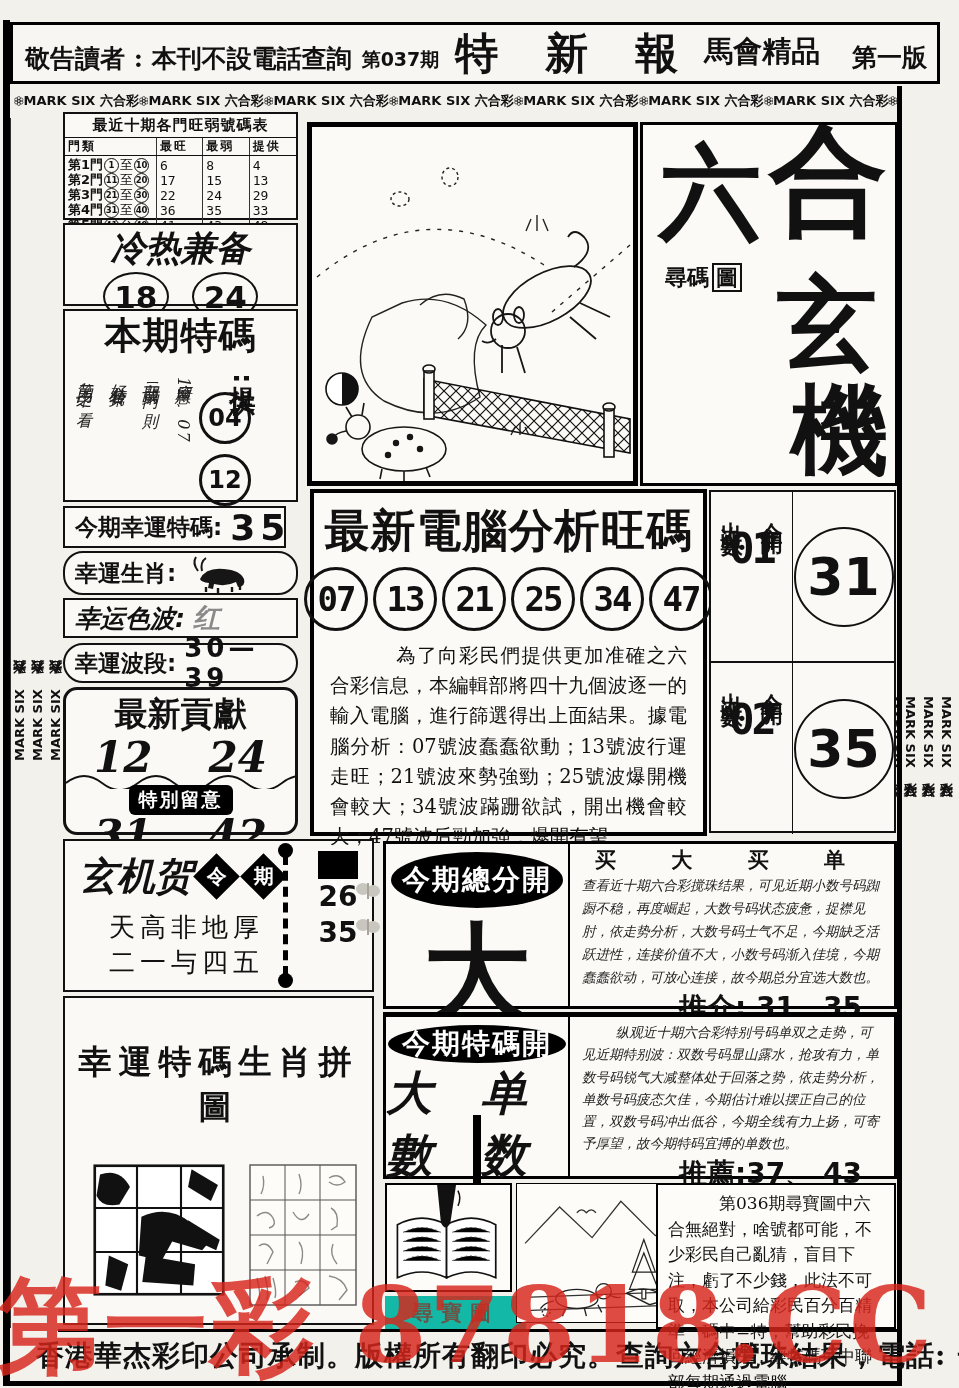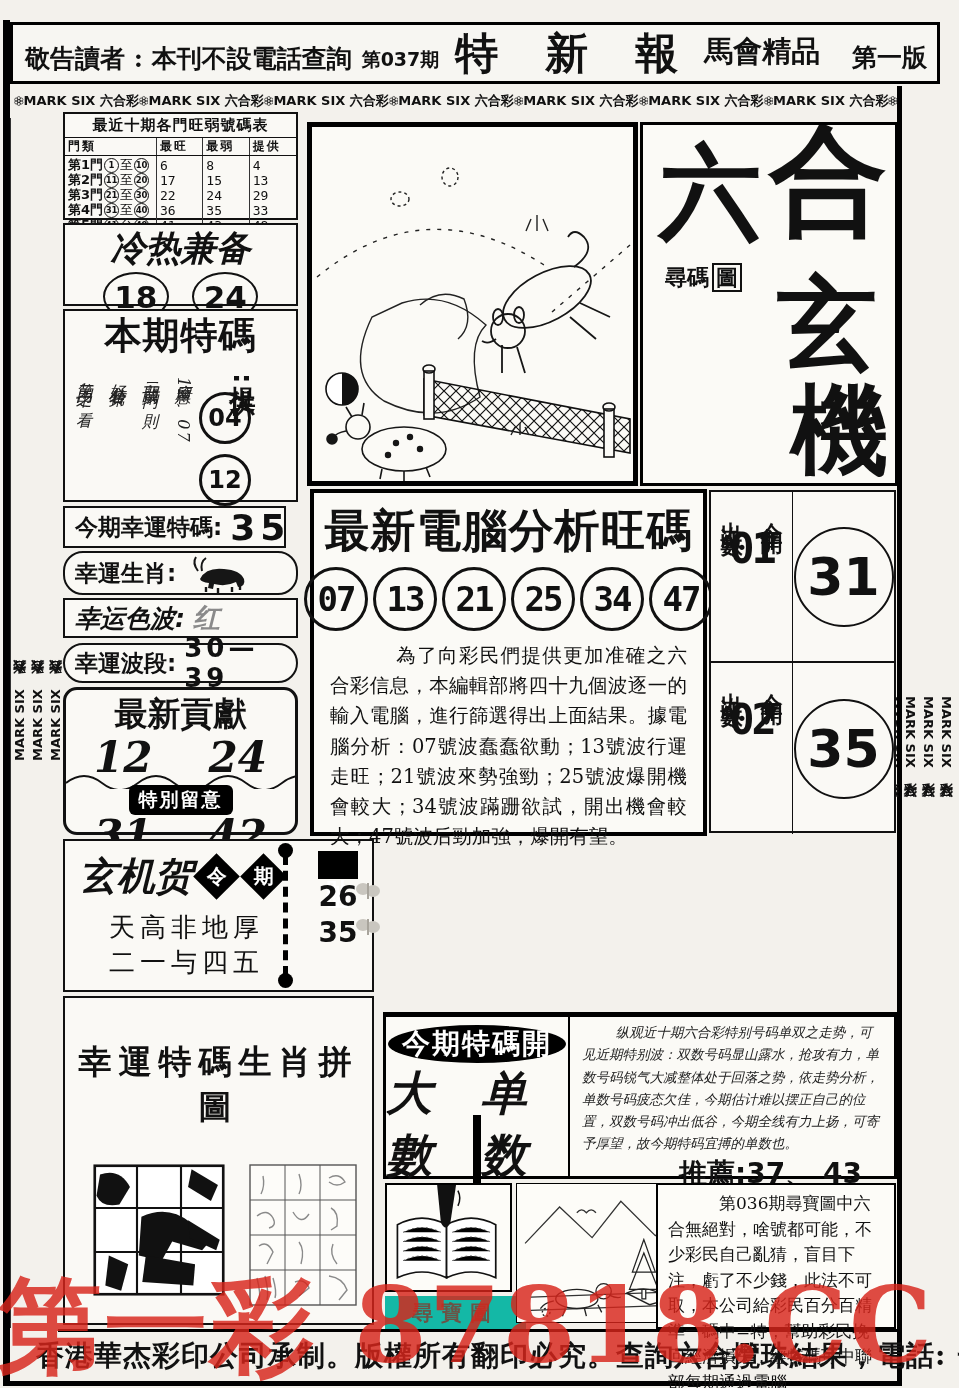"今期總分開" div.abs { html: none -> <div> <div> <div>今期總分開</div> <div>大</div> </div> <div> <div>买 大 买 单</div> <div>查看近十期六合彩搅珠结果，可见近期小数号码踟蹰不稳，再度崛起，大数号码状态疲惫，捉襟见肘，依走势分析，大数号码士气不足，今期缺乏活跃进性，连接价值不大，小数号码渐入佳境，今期蠢蠢欲动，可放心连接，故今期总分宜选大数也。</div> <div> <span>推介:</span> <span>31、35</span> </div> </div> </div> }
